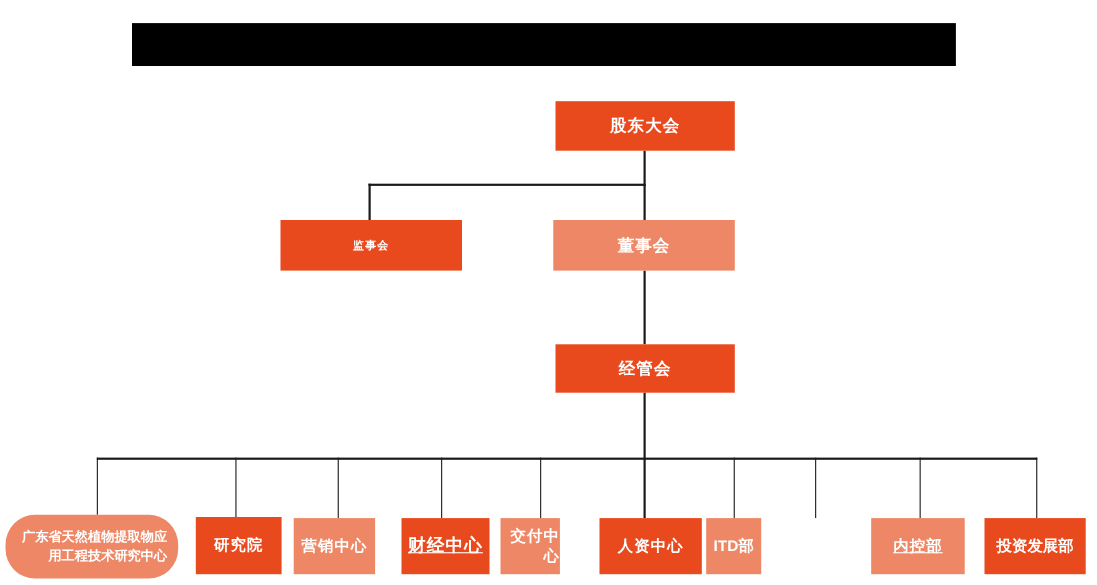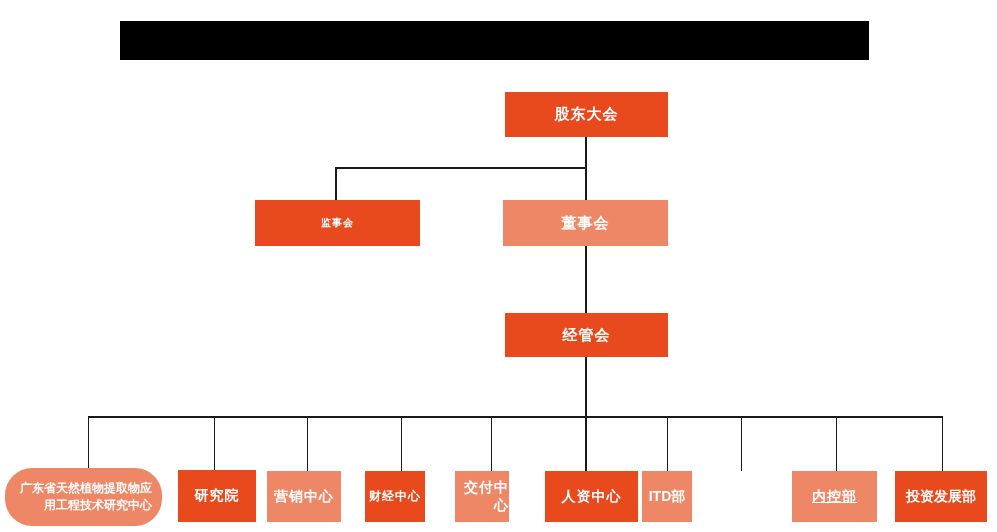"财经中心" .n-finance { font-size: 12px -> 16px; text-decoration: none -> underline; width: 60px -> 80px }
